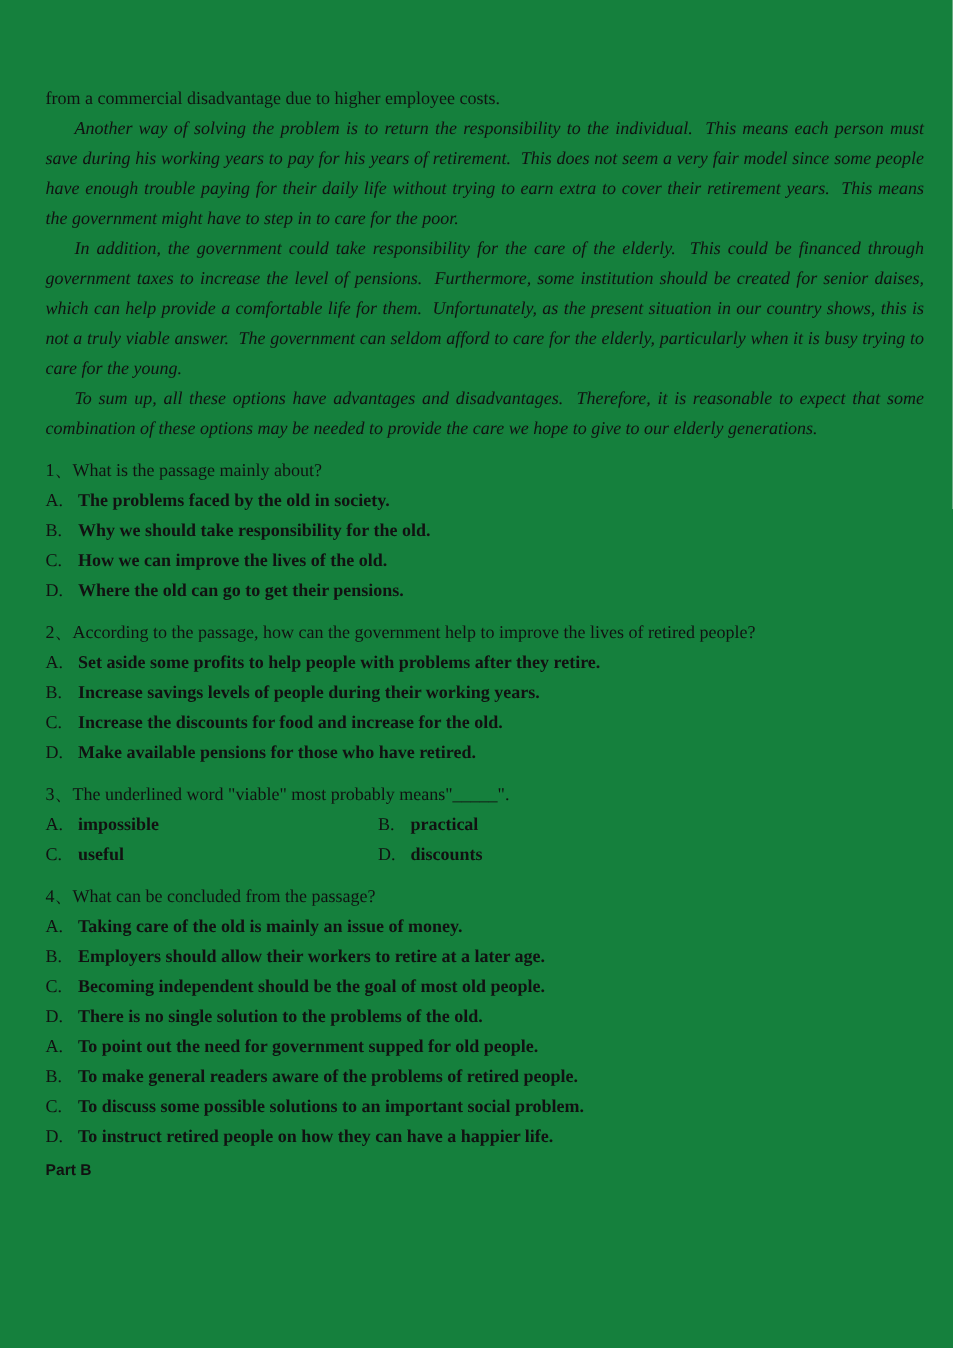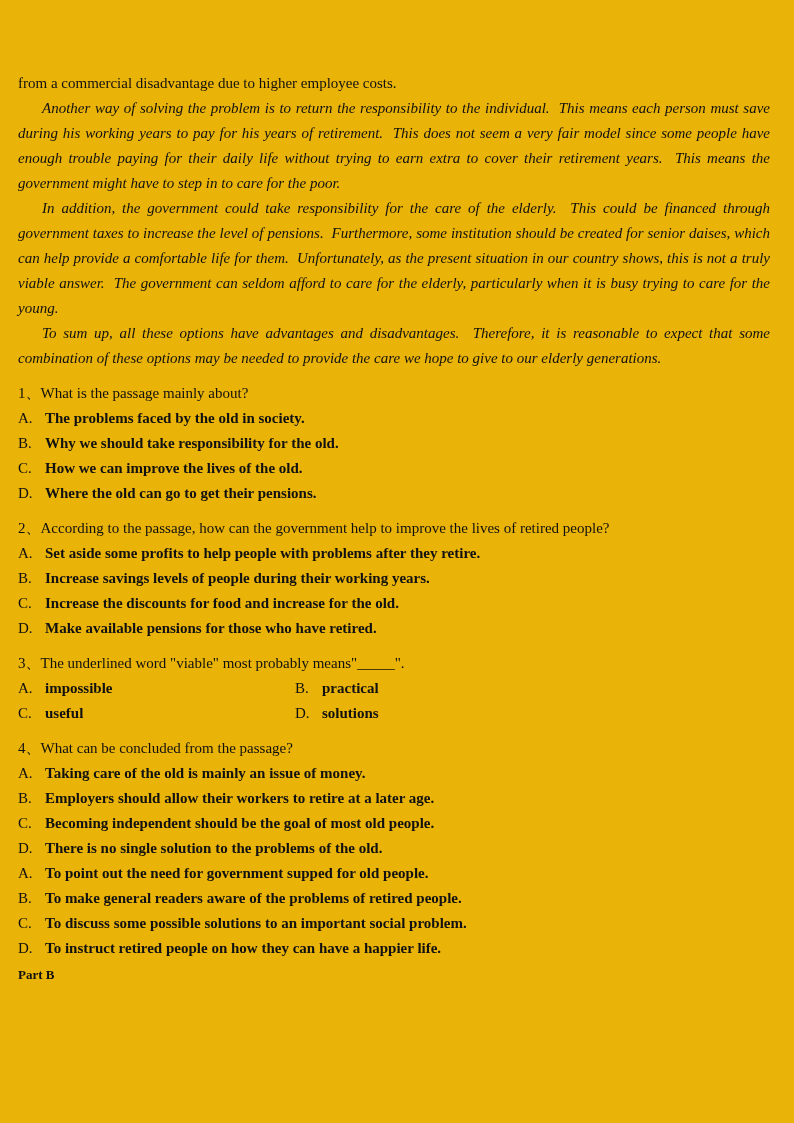"from a commercial disadvantage due" .page { background: #eab308 -> #15803d; padding: 71px 24px 0 18px -> 71px 24px 0 38px }
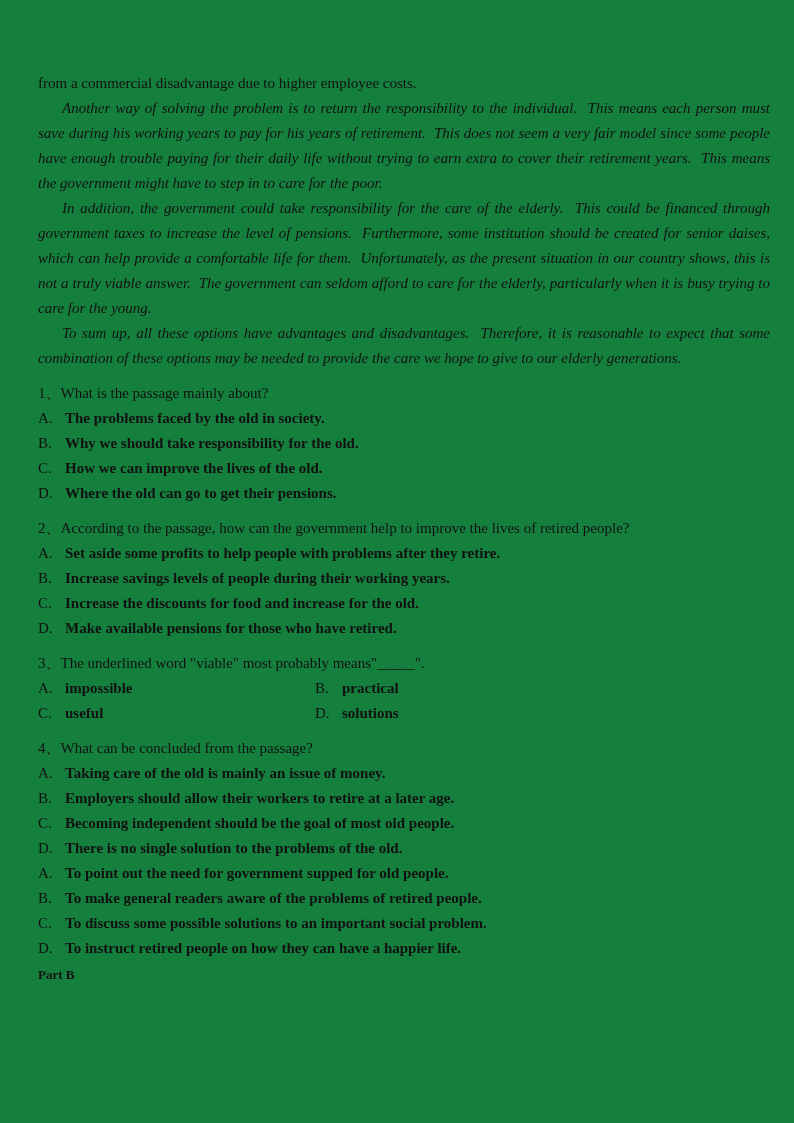"solutions" span.opt-text { text: solutions -> discounts }
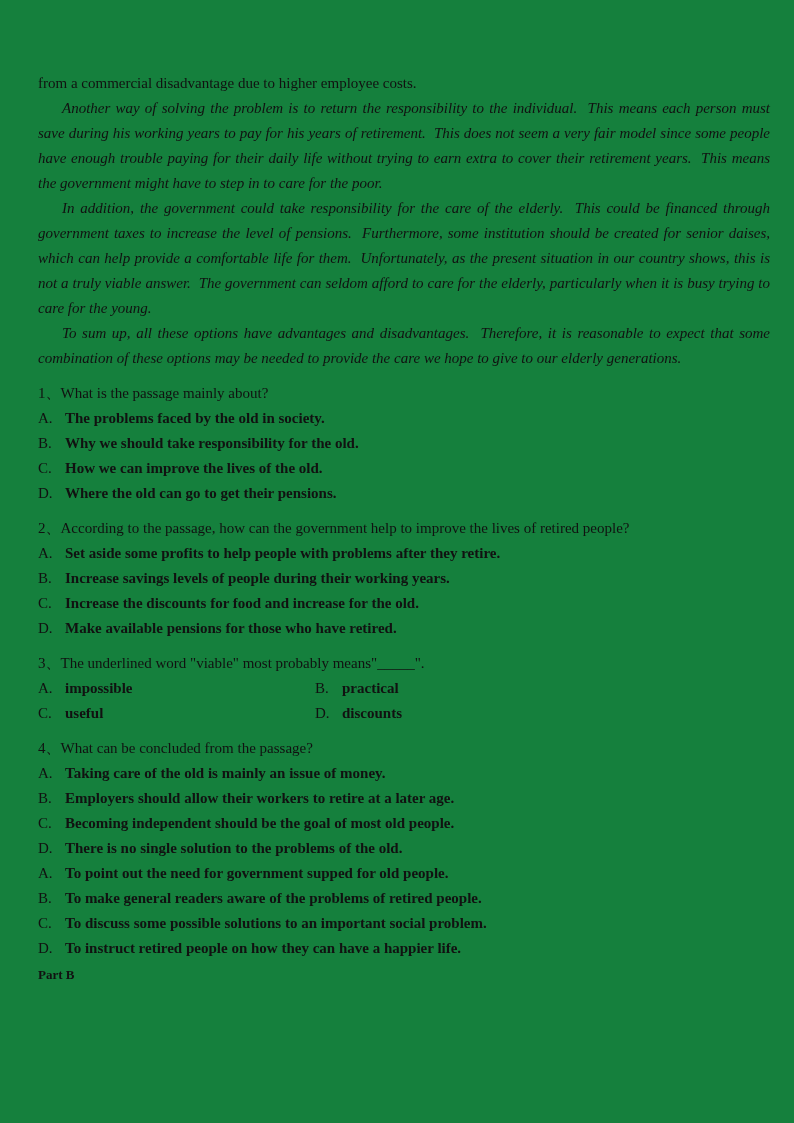"Part B" .footer { font-family: Liberation Serif, serif -> Liberation Sans, sans-serif }
